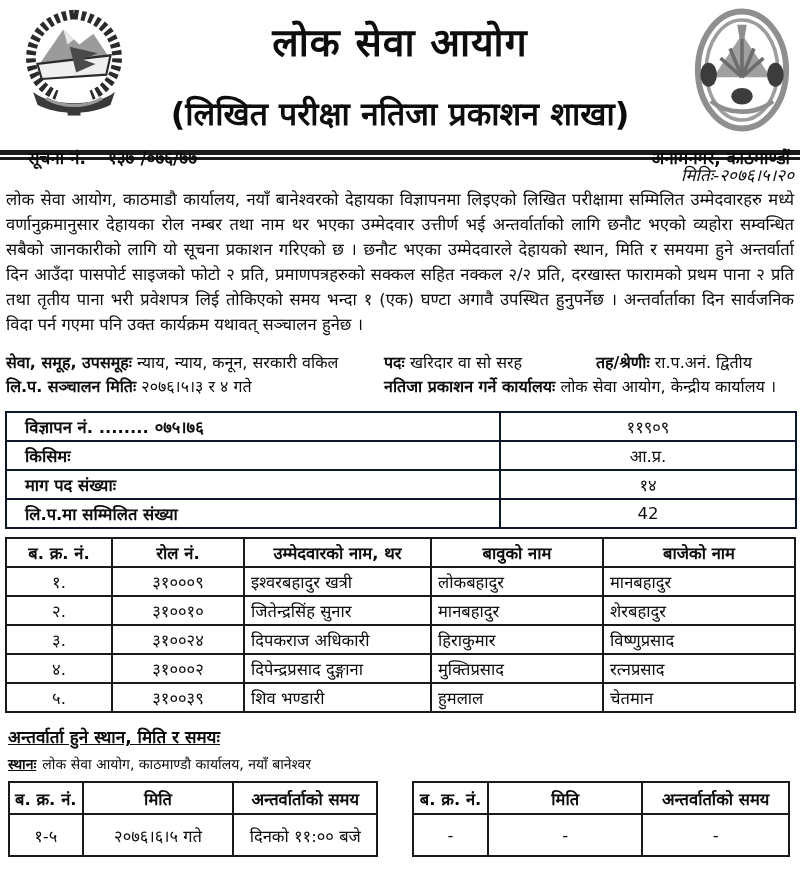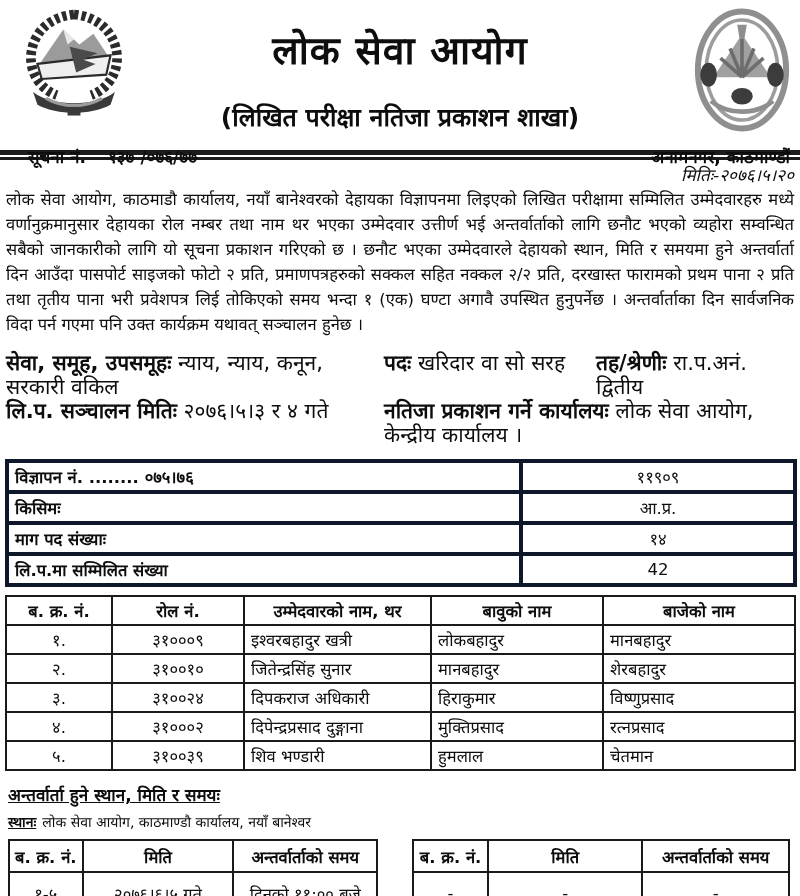"लोक सेवा आयोग" .title { padding-top: 22px -> 14px }
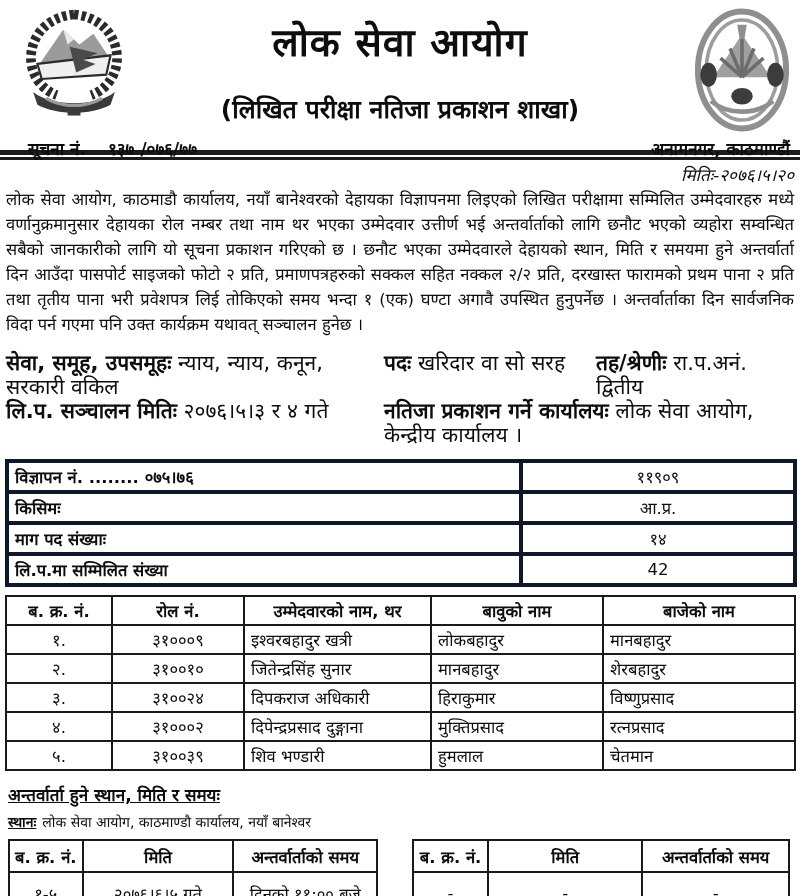"(लिखित परीक्षा नतिजा प्रकाशन शाखा)" .subtitle { font-size: 25px -> 32px }
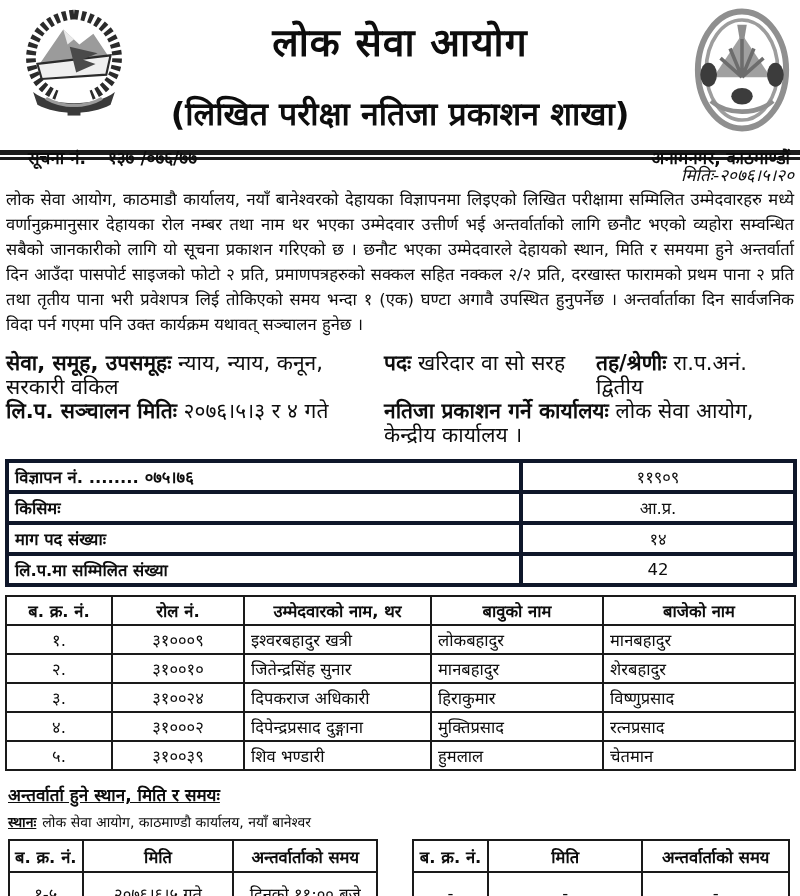"सेवा, समूह, उपसमूहः न्याय, न्याय," .svc { font-size: 21px -> 16px }
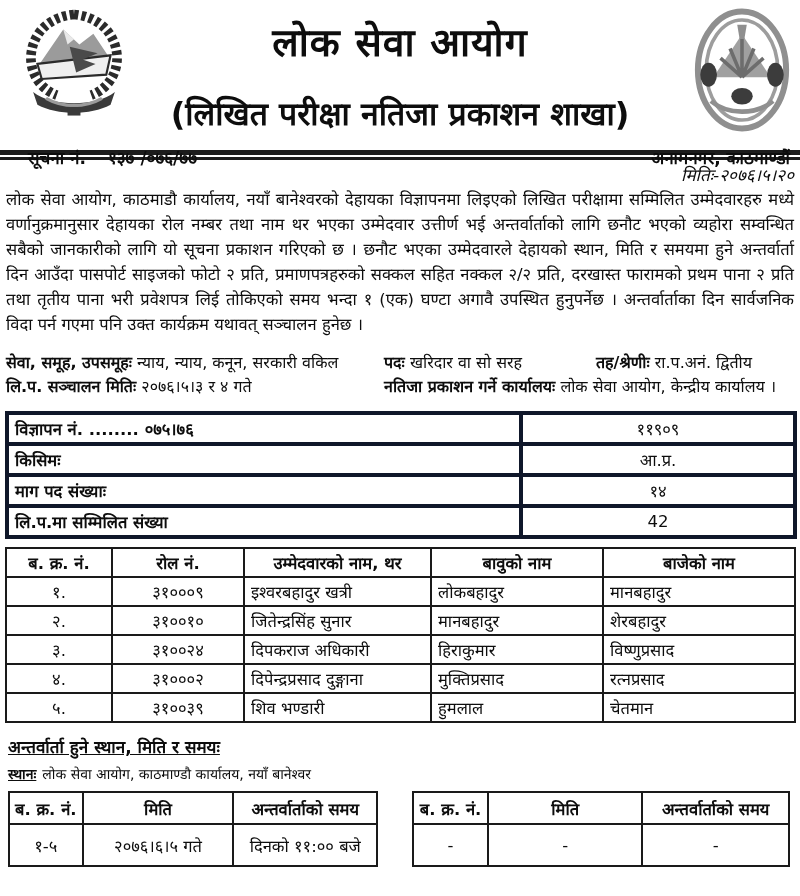"विज्ञापन नं. ........ ०७५।७६" .details td { border: 4px solid #0f172a -> 2px solid #0f172a; padding: 1px 6px -> 1px 18px }
